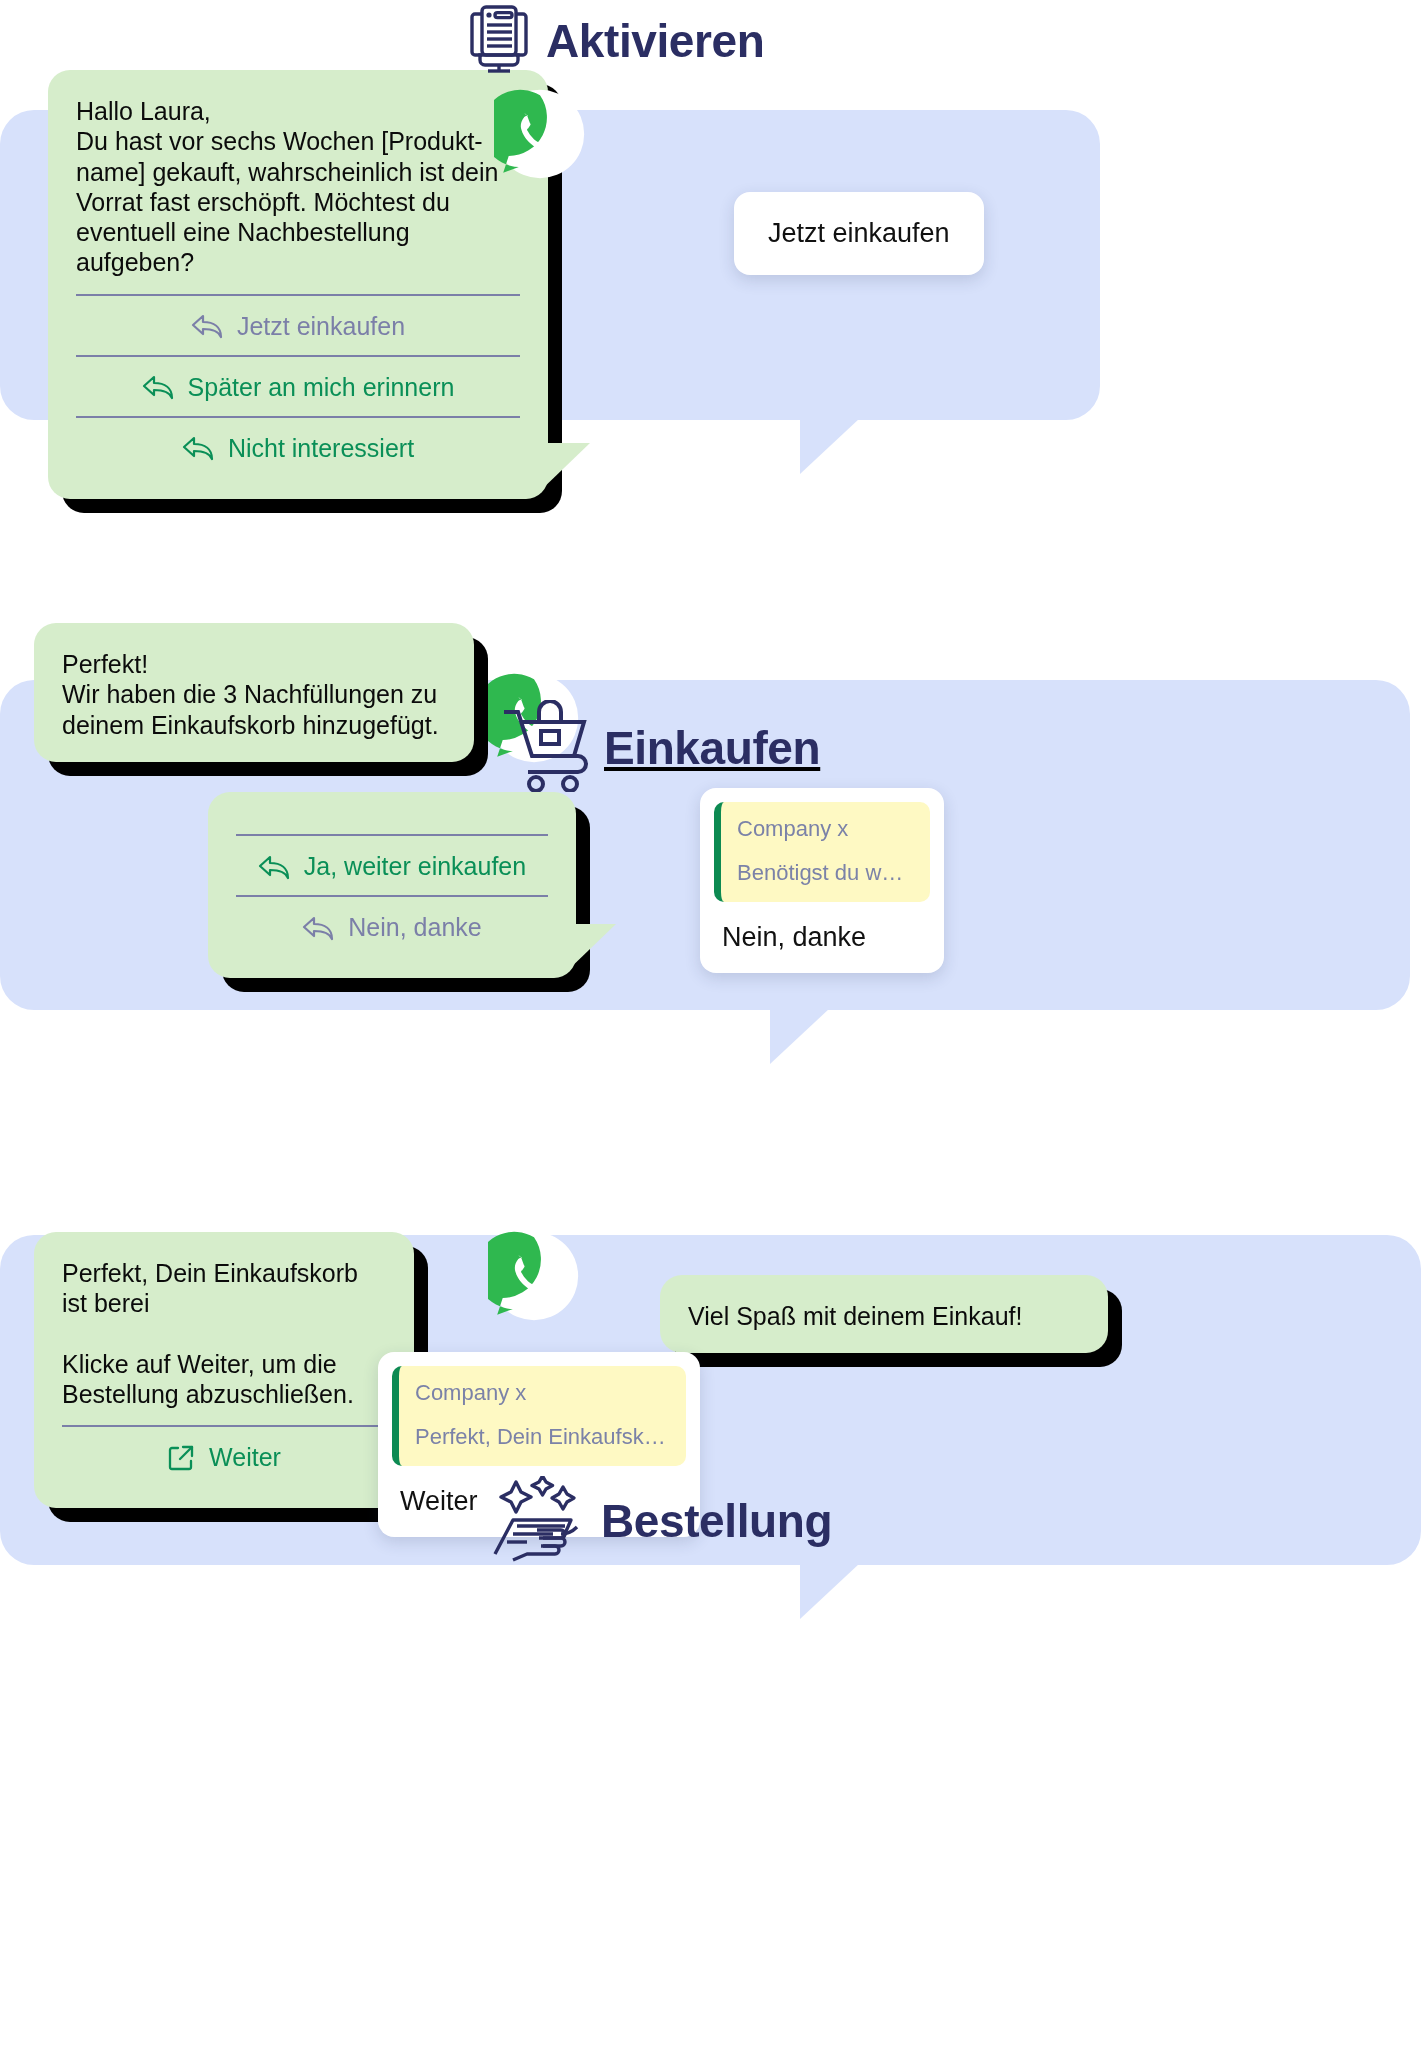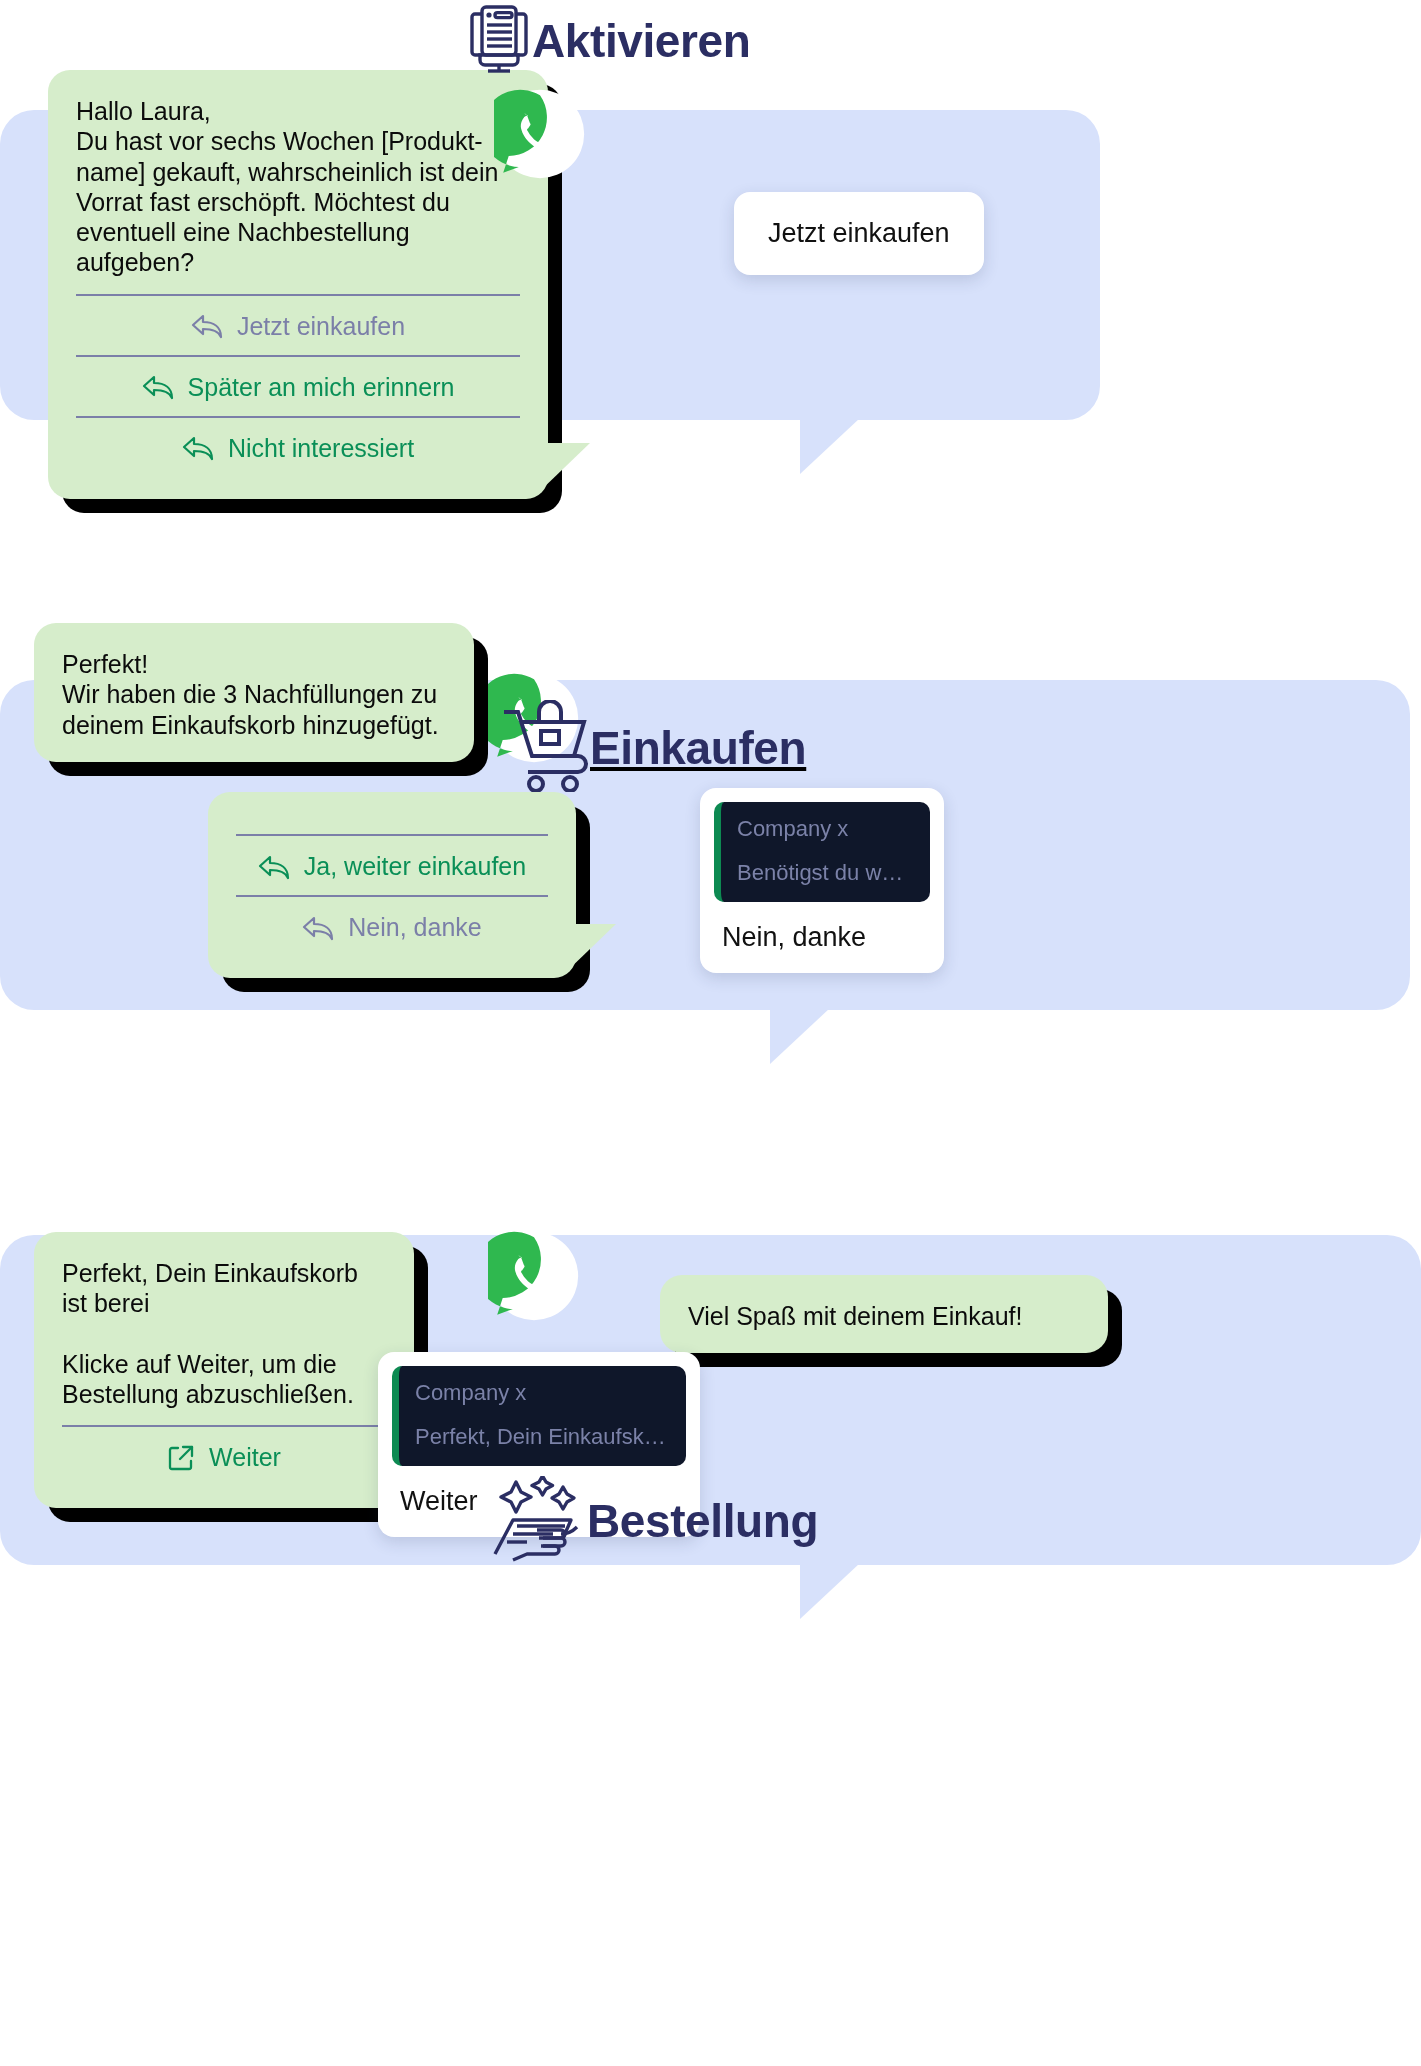"Aktivieren" .sec-head { gap: none -> 14px }
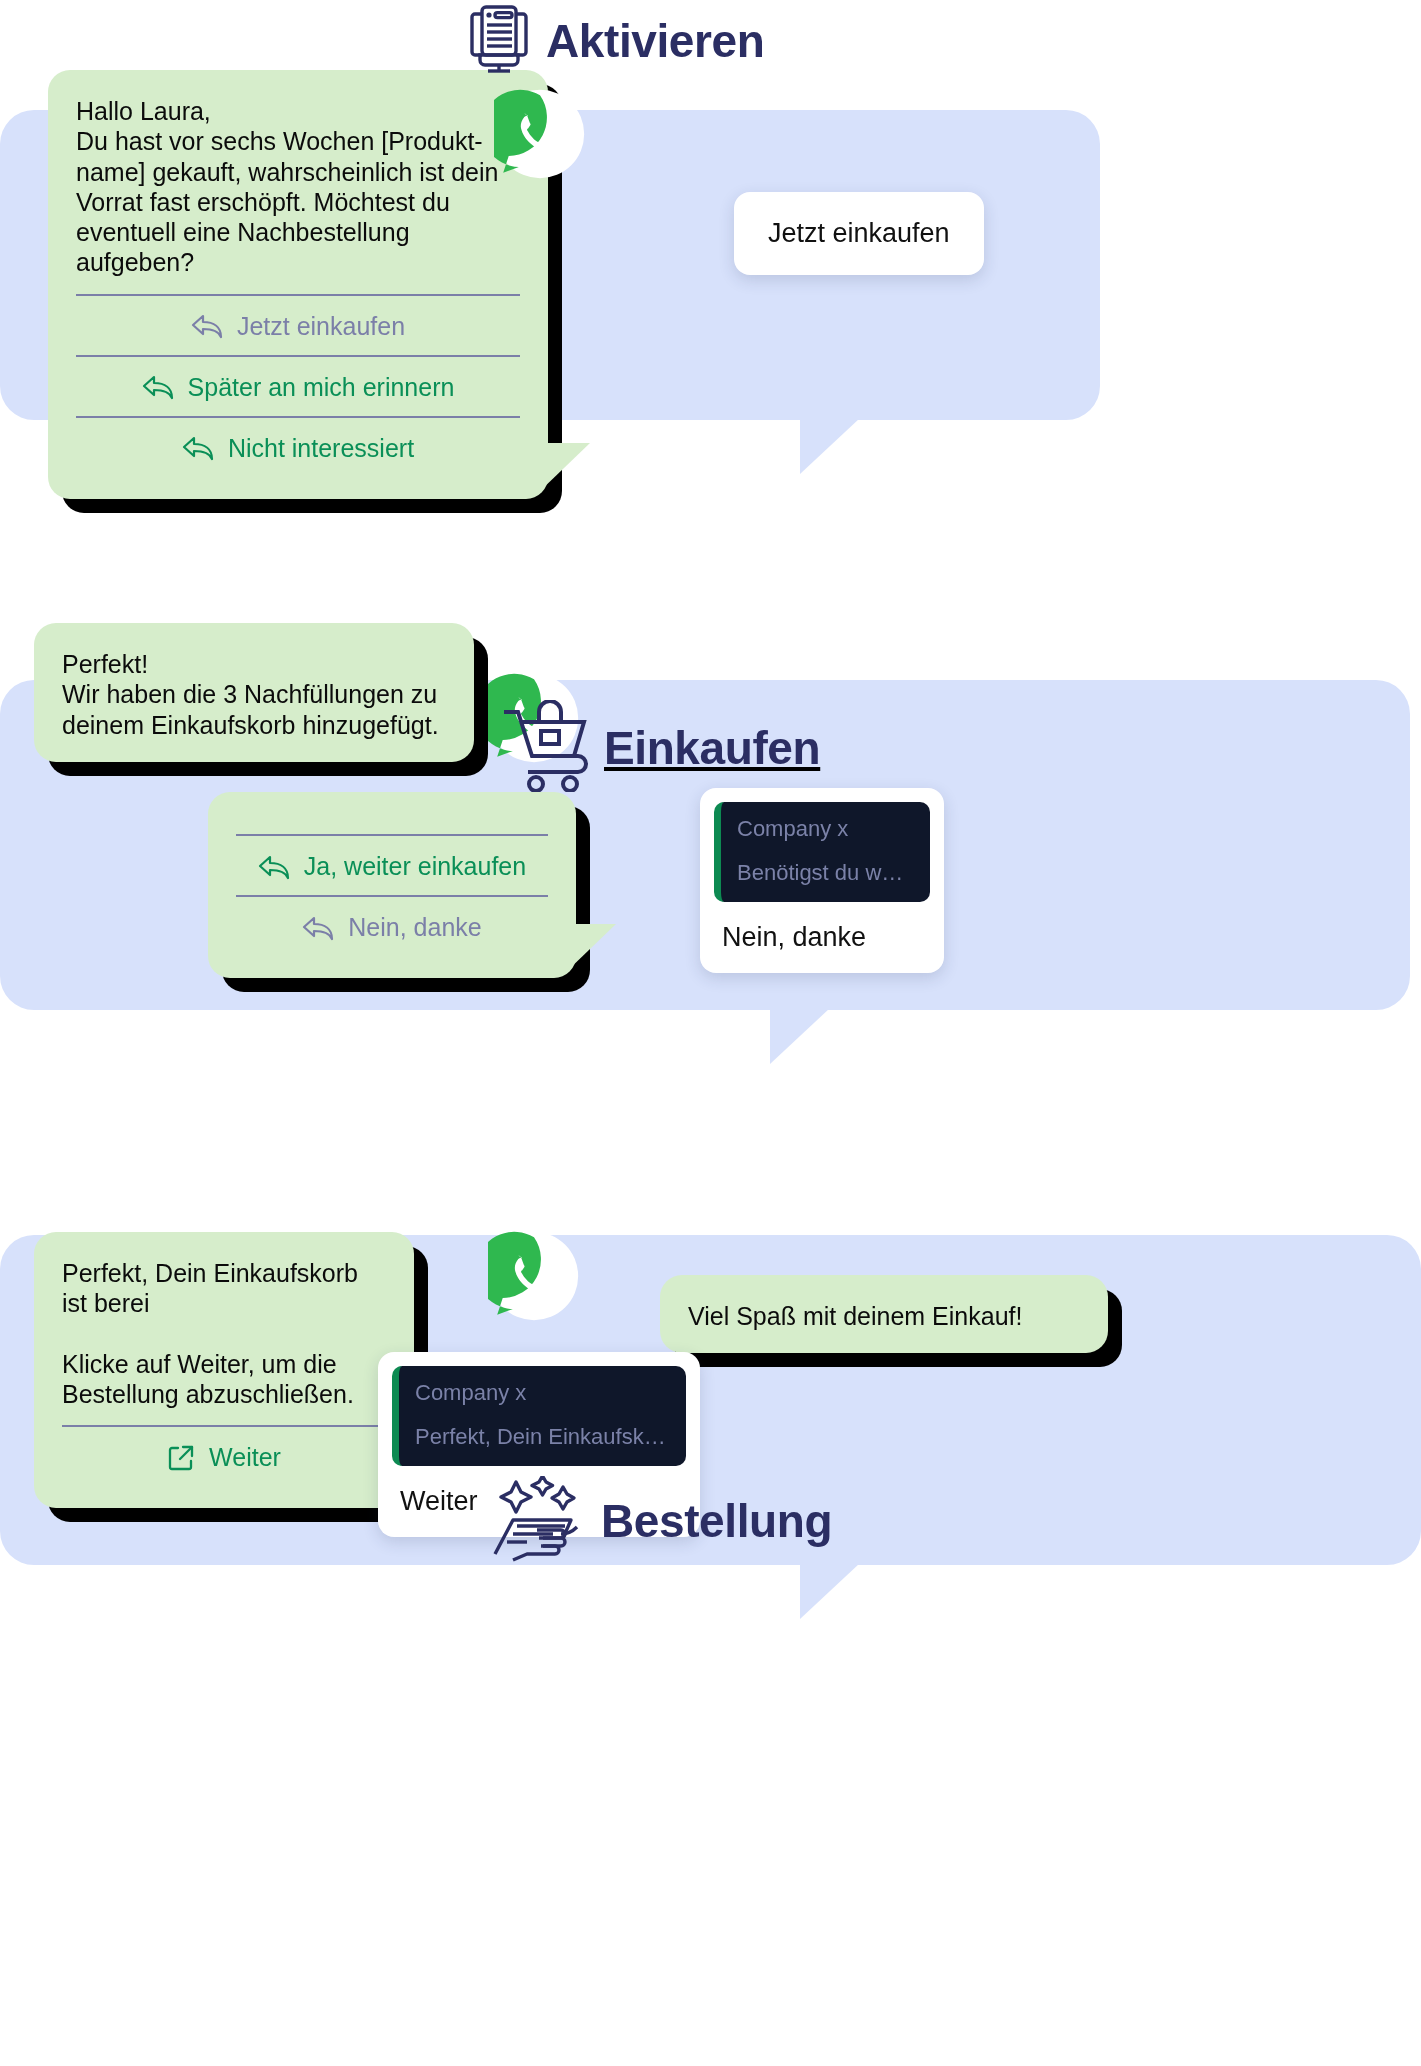"Company x" .quote-box { background: #0f172a -> #fef9c3 }
